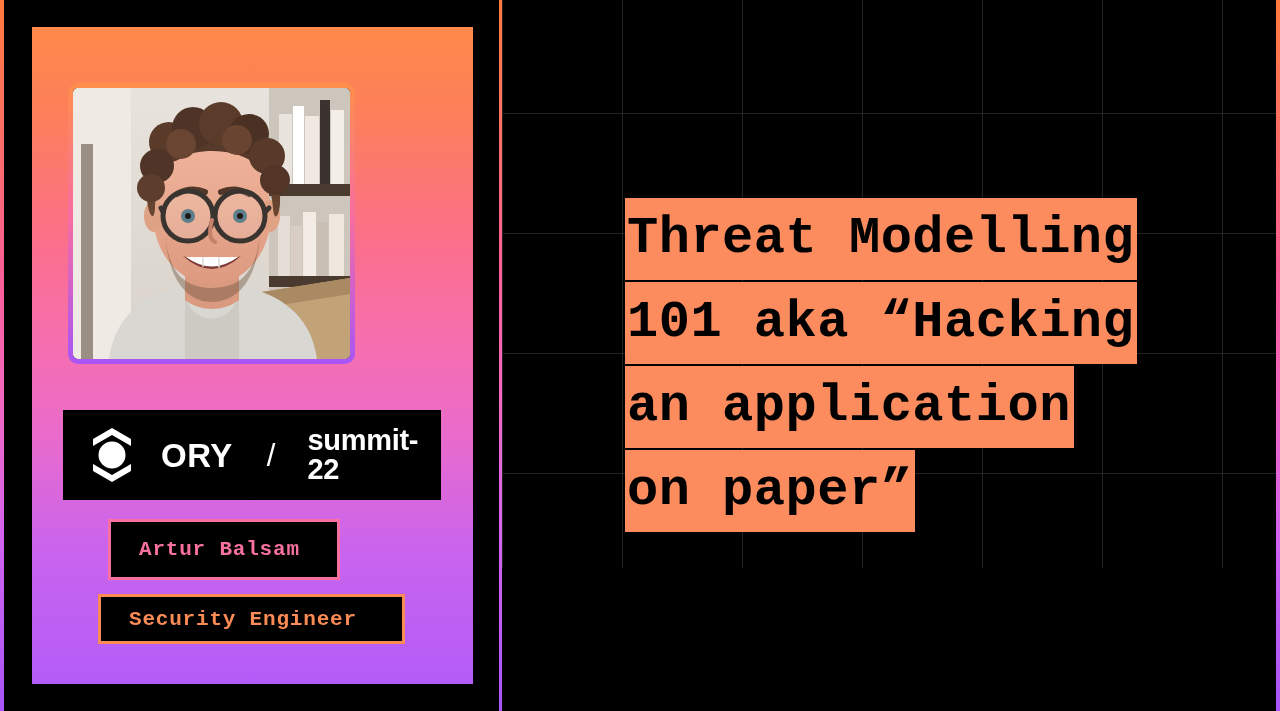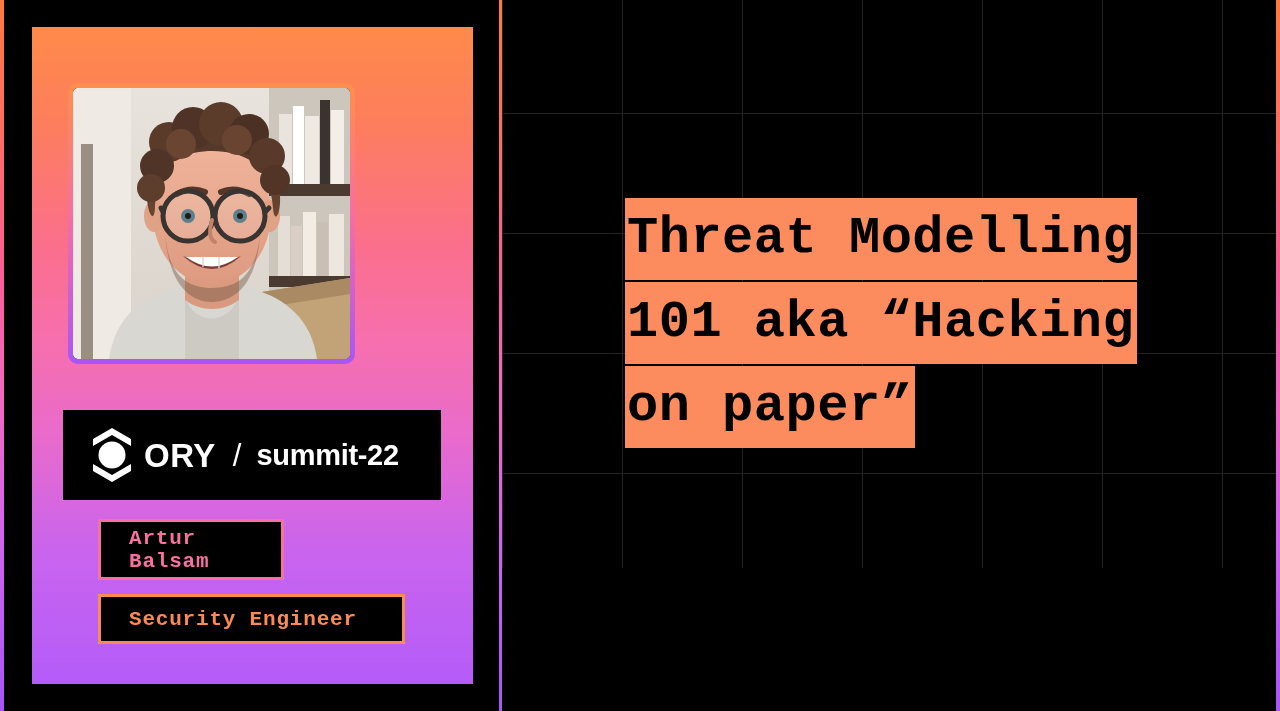"an application" div.title-line { html: none -> <div>an application</div> }
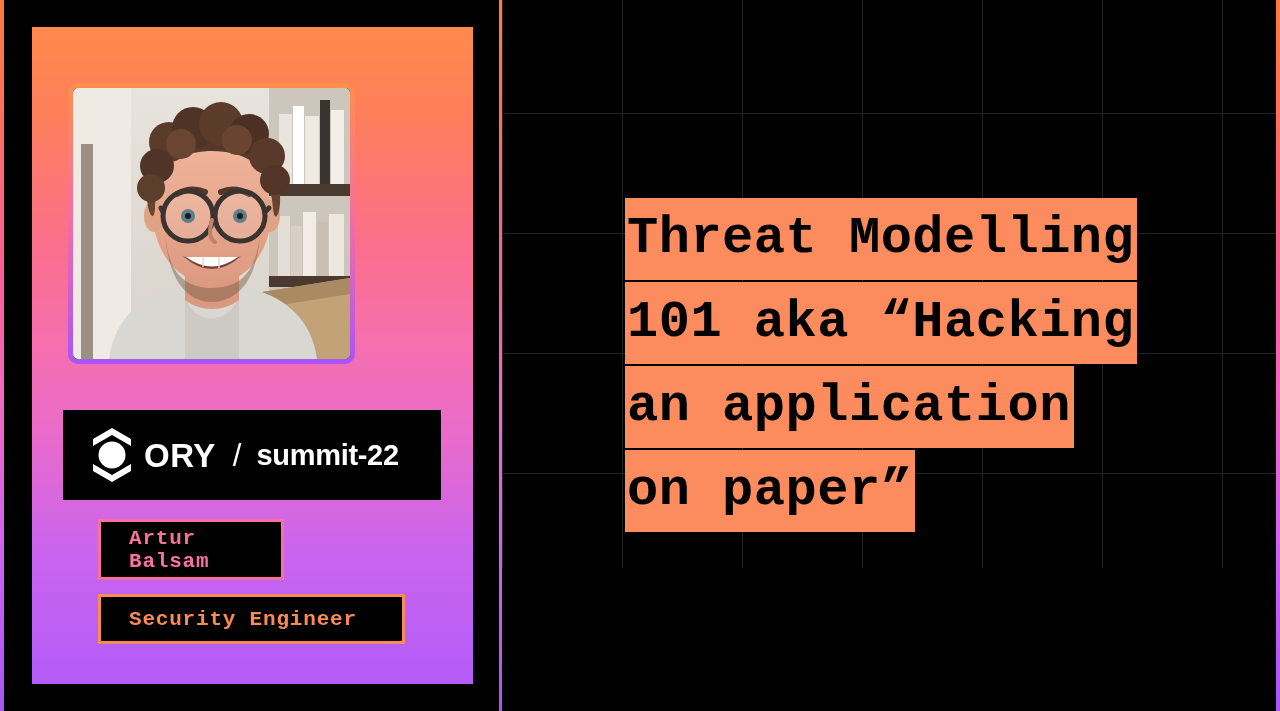"ORY" .logo-bar { gap: 11px -> 28px }
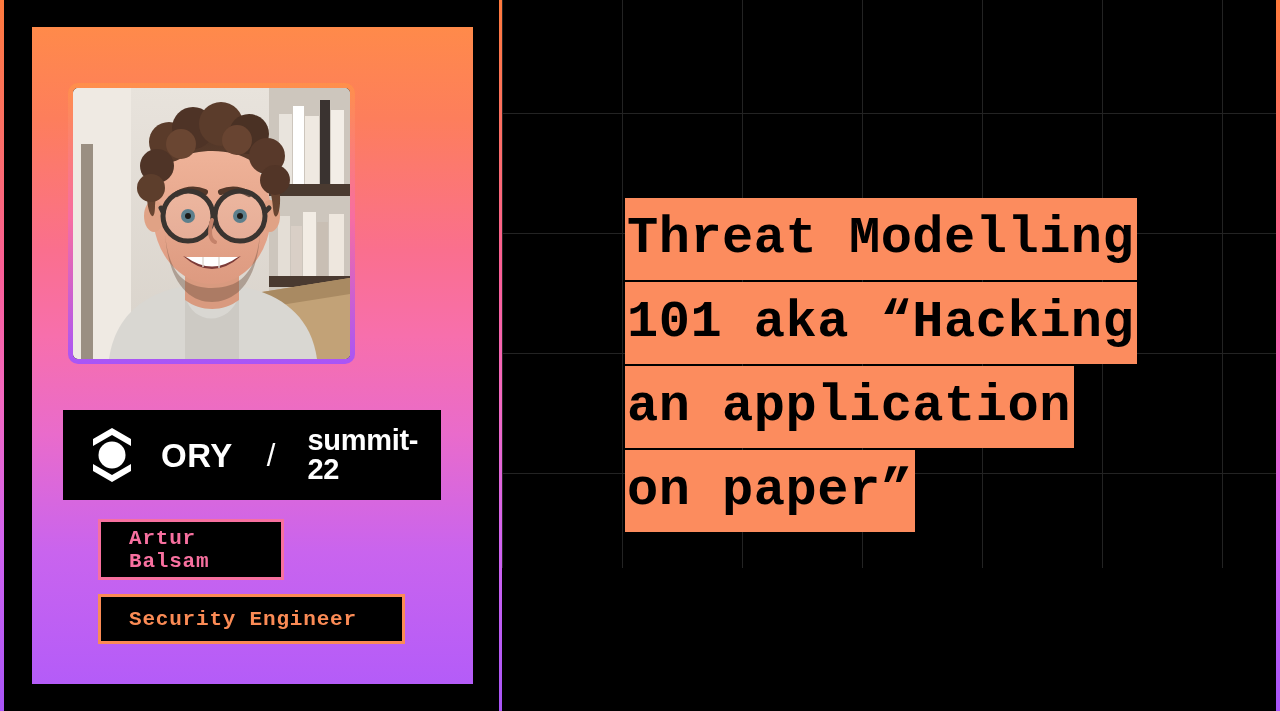"Artur Balsam" .chip-name { left: 66px -> 76px; width: 186px -> 232px }
